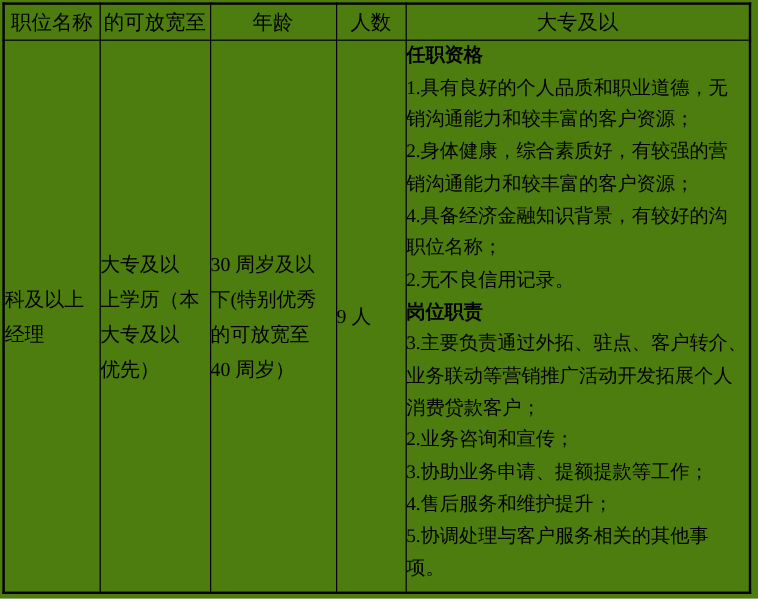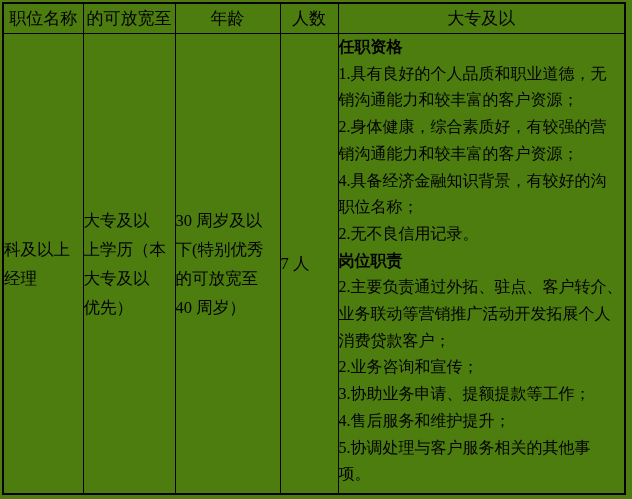"7 人" div.line { text: 7 -> 9 }
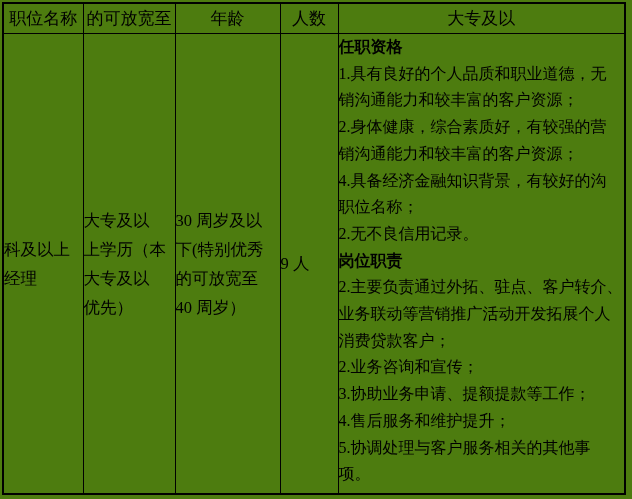"2.主要负责通过外拓、驻点、客户转介、" div.line { text: 2 -> 3 }
